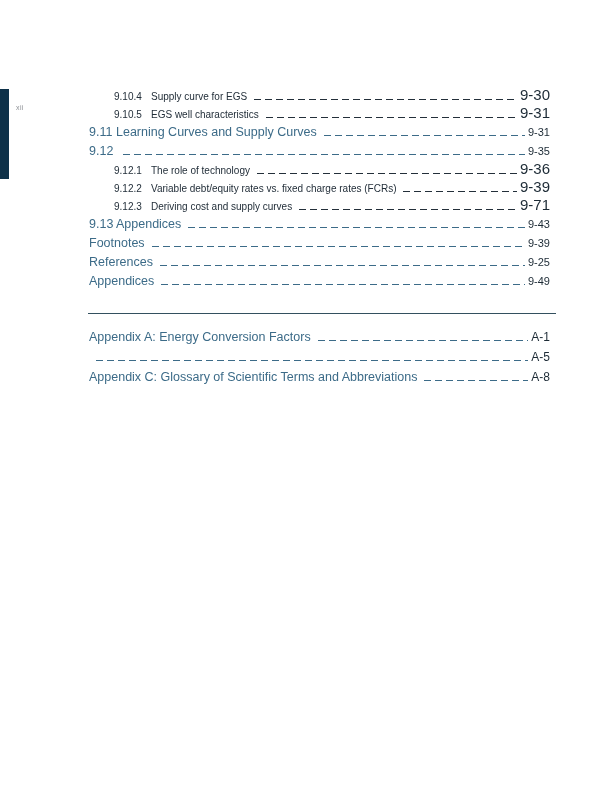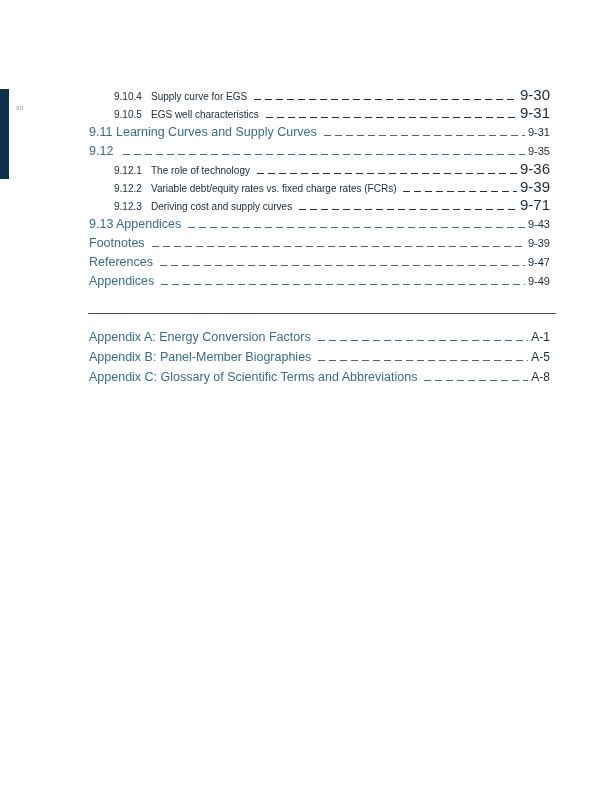"9-47" span.pagenum { text: 9-47 -> 9-25 }
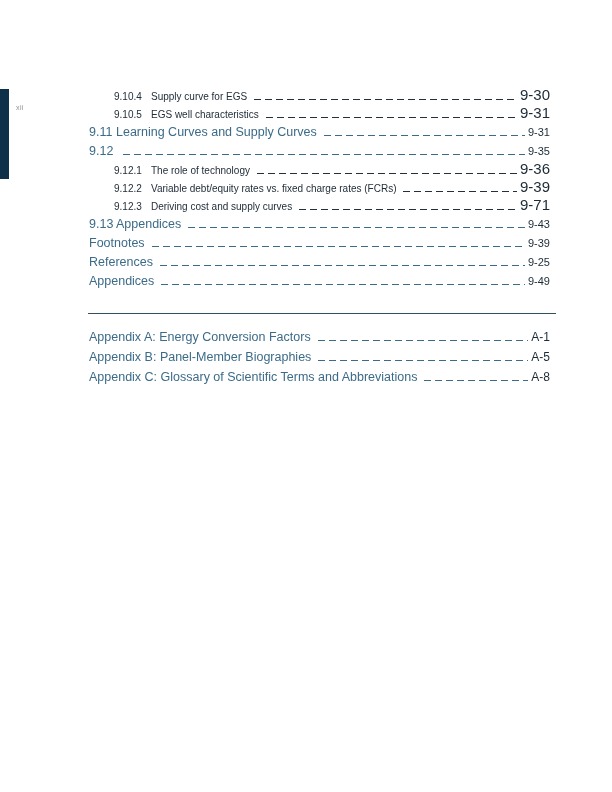"Appendix B: Panel-Member Biographies" span.title { html: <span>Appendix B: Panel-Member Biographies</span> -> none }
